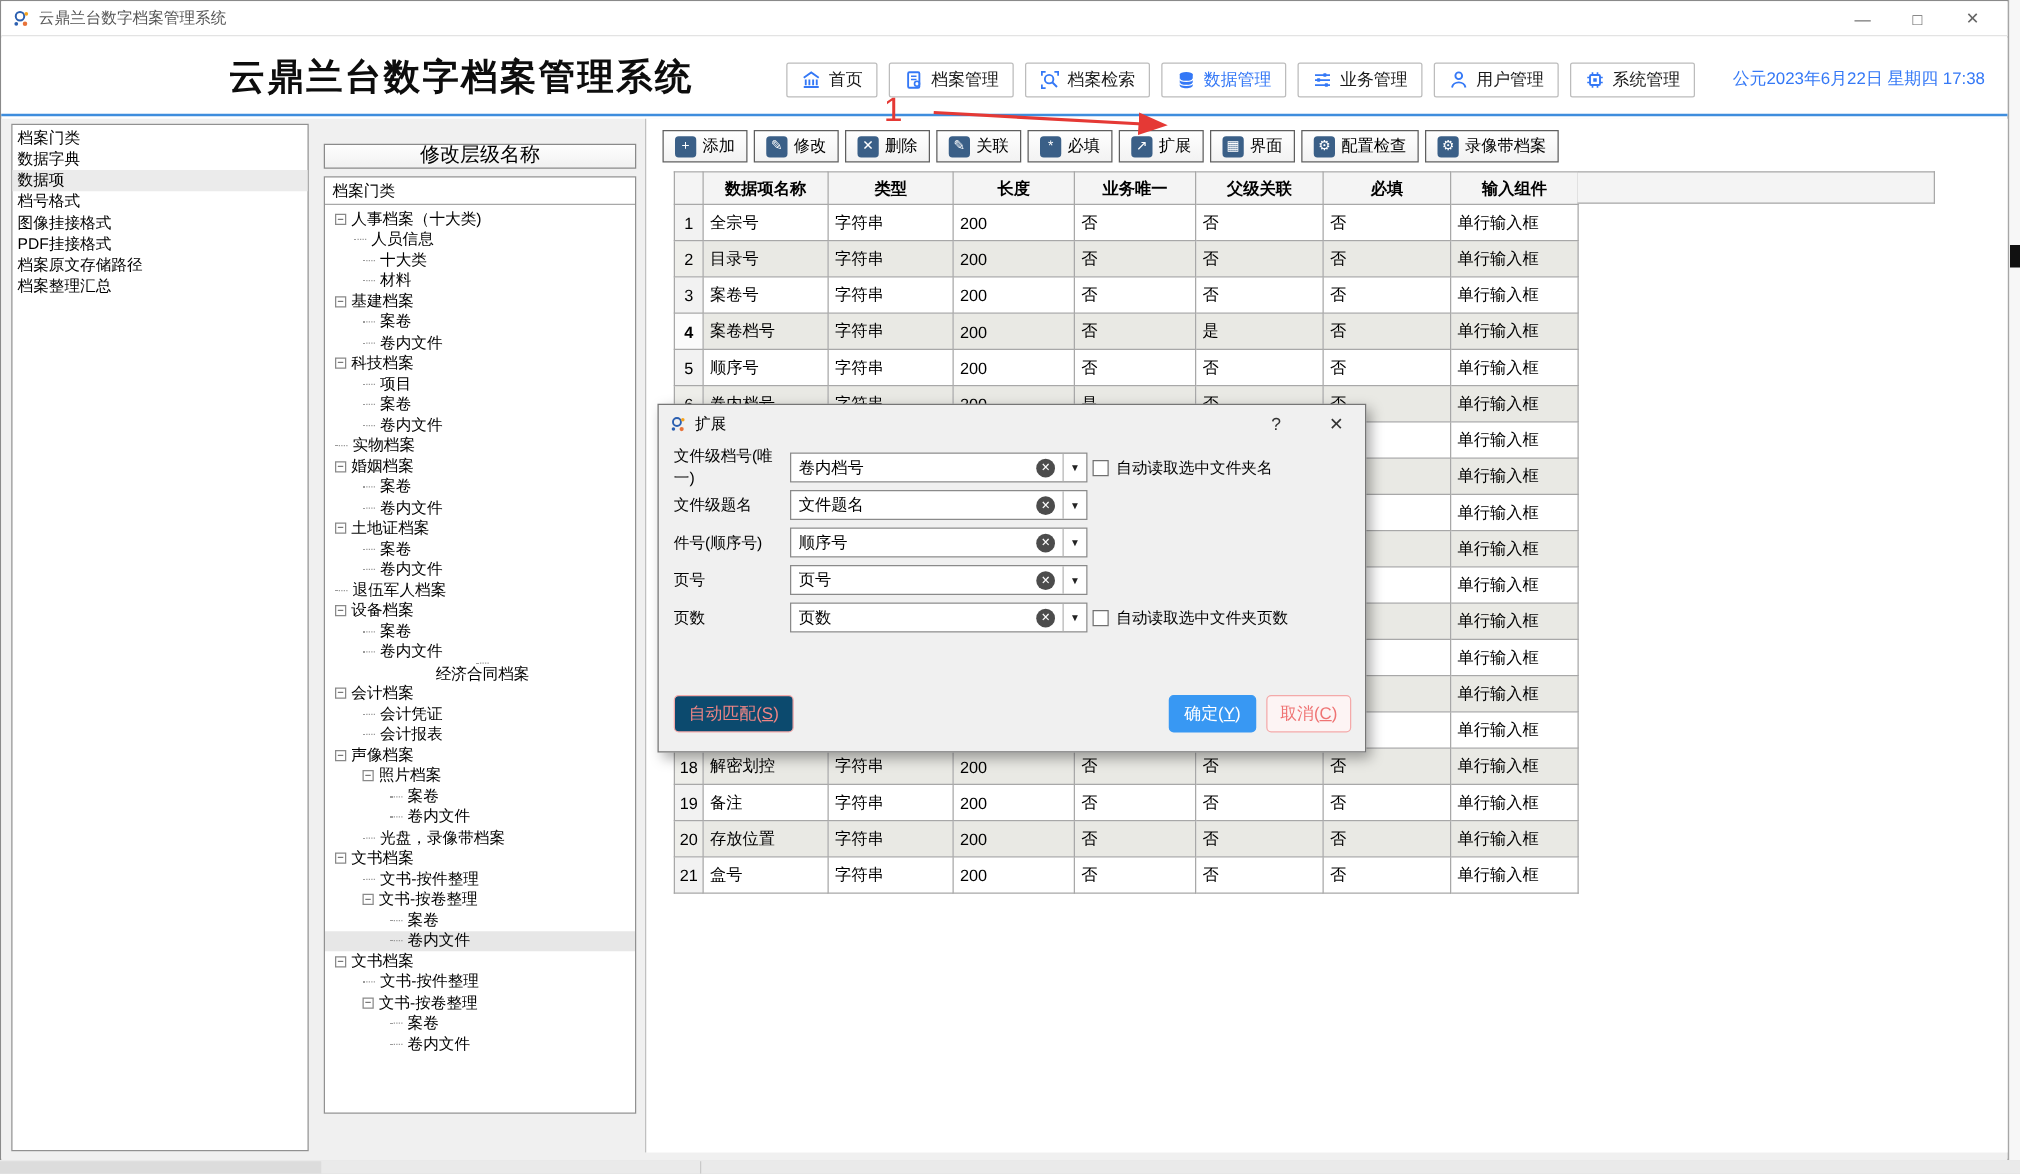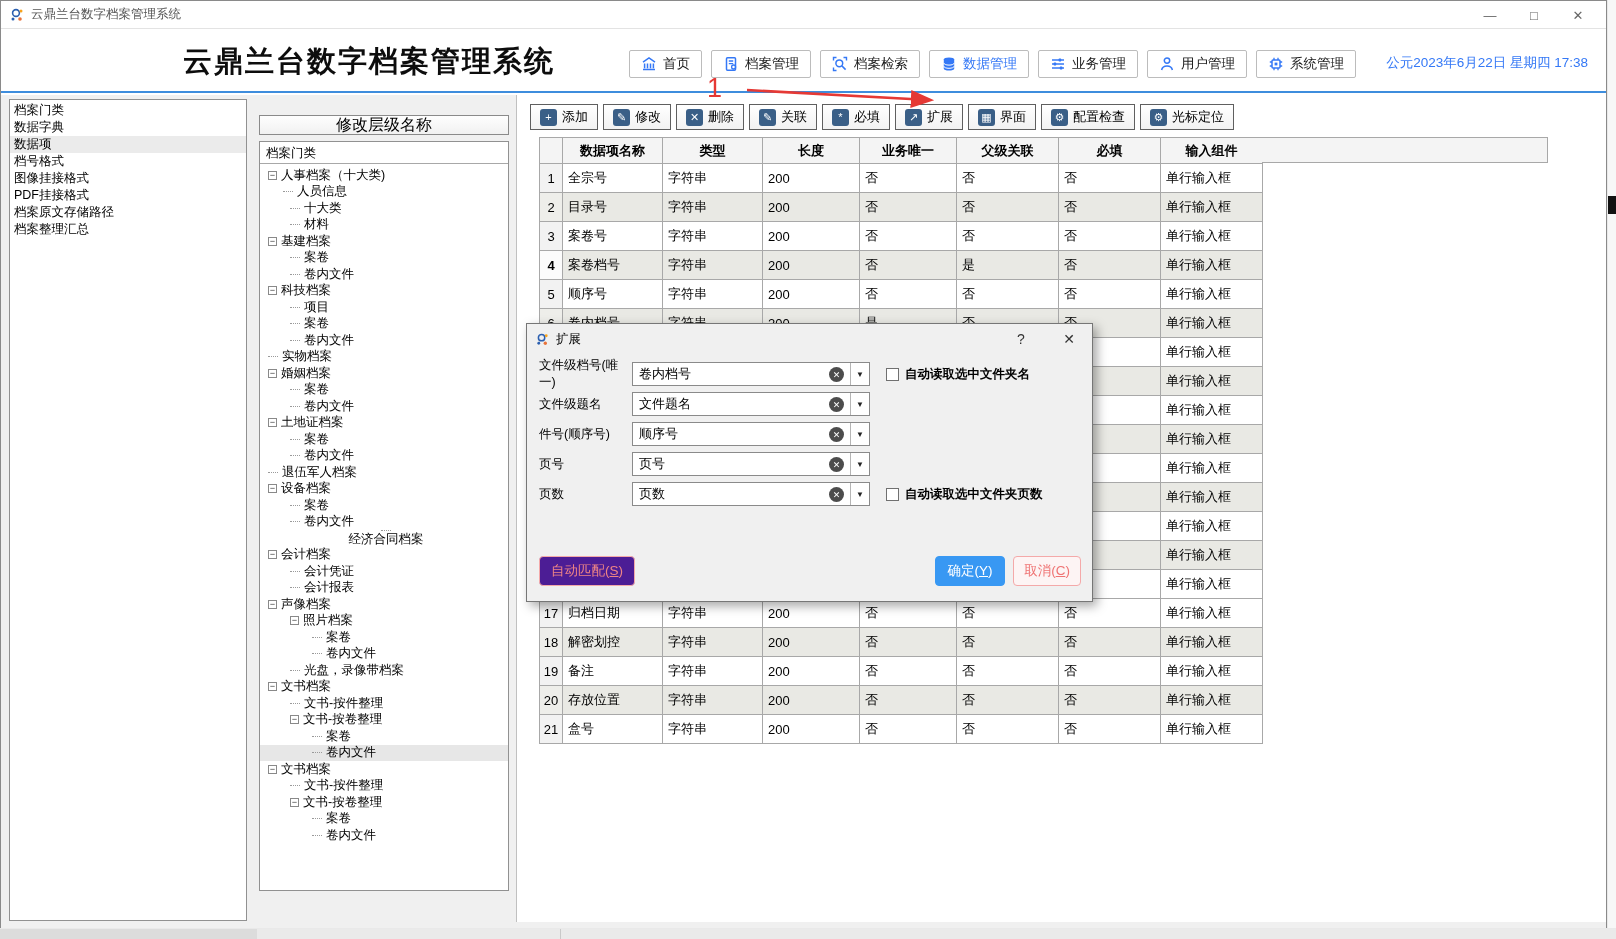"光标定位" span { text: 光标定位 -> 录像带档案 }
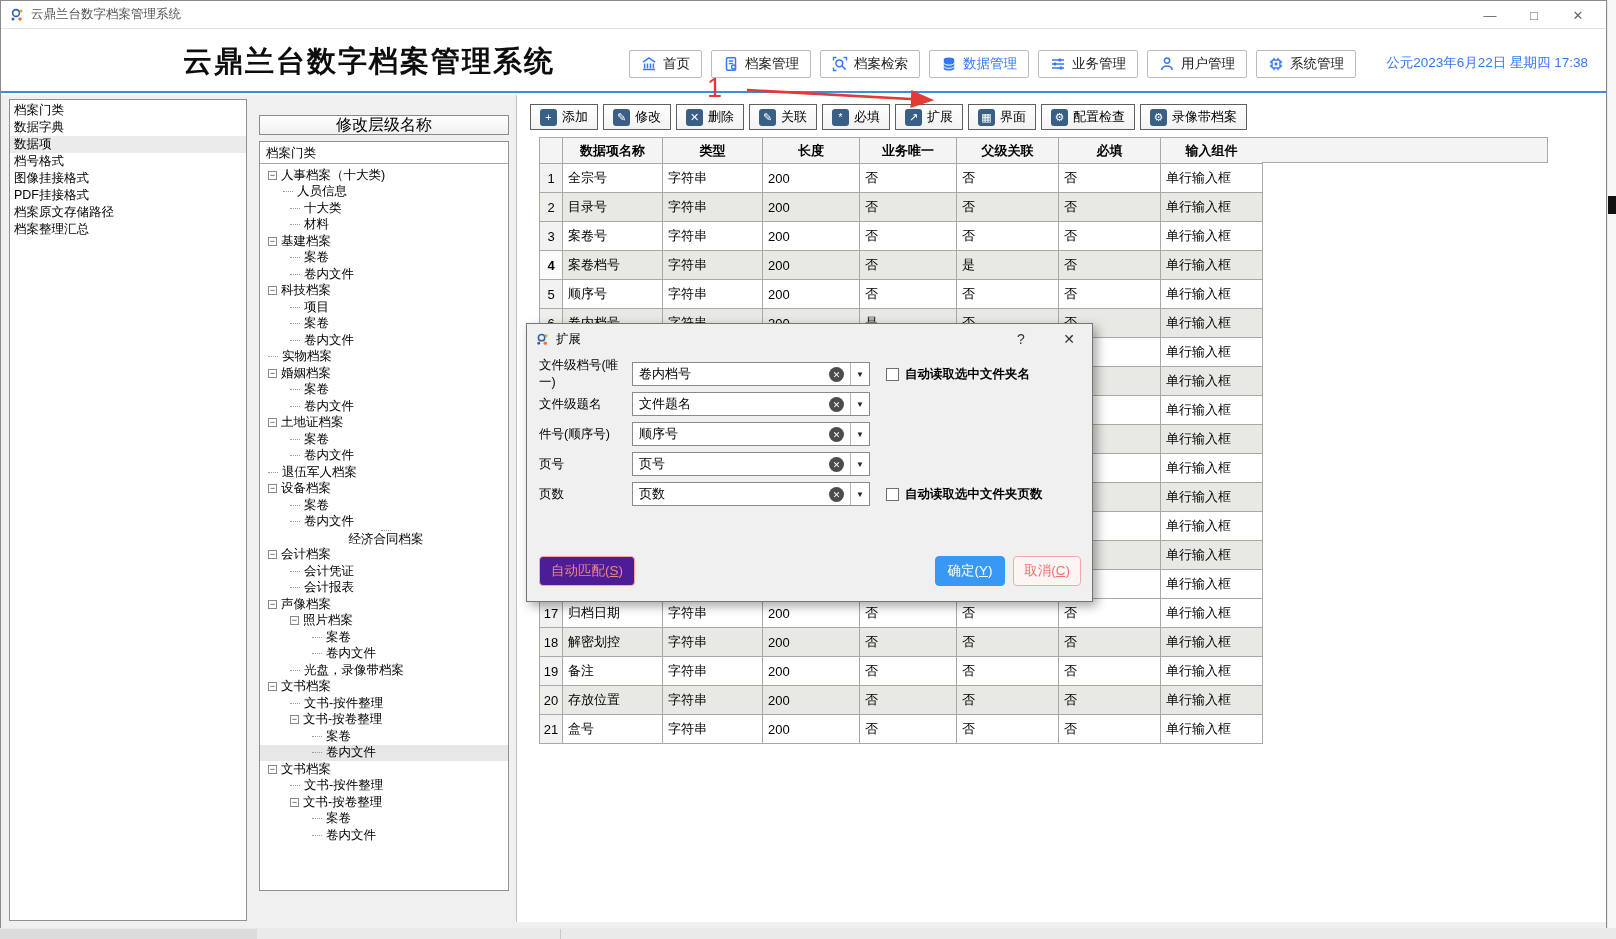"自动读取选中文件夹名" .dlg-check { font-weight: bold -> none; margin-left: 16px -> 4px }
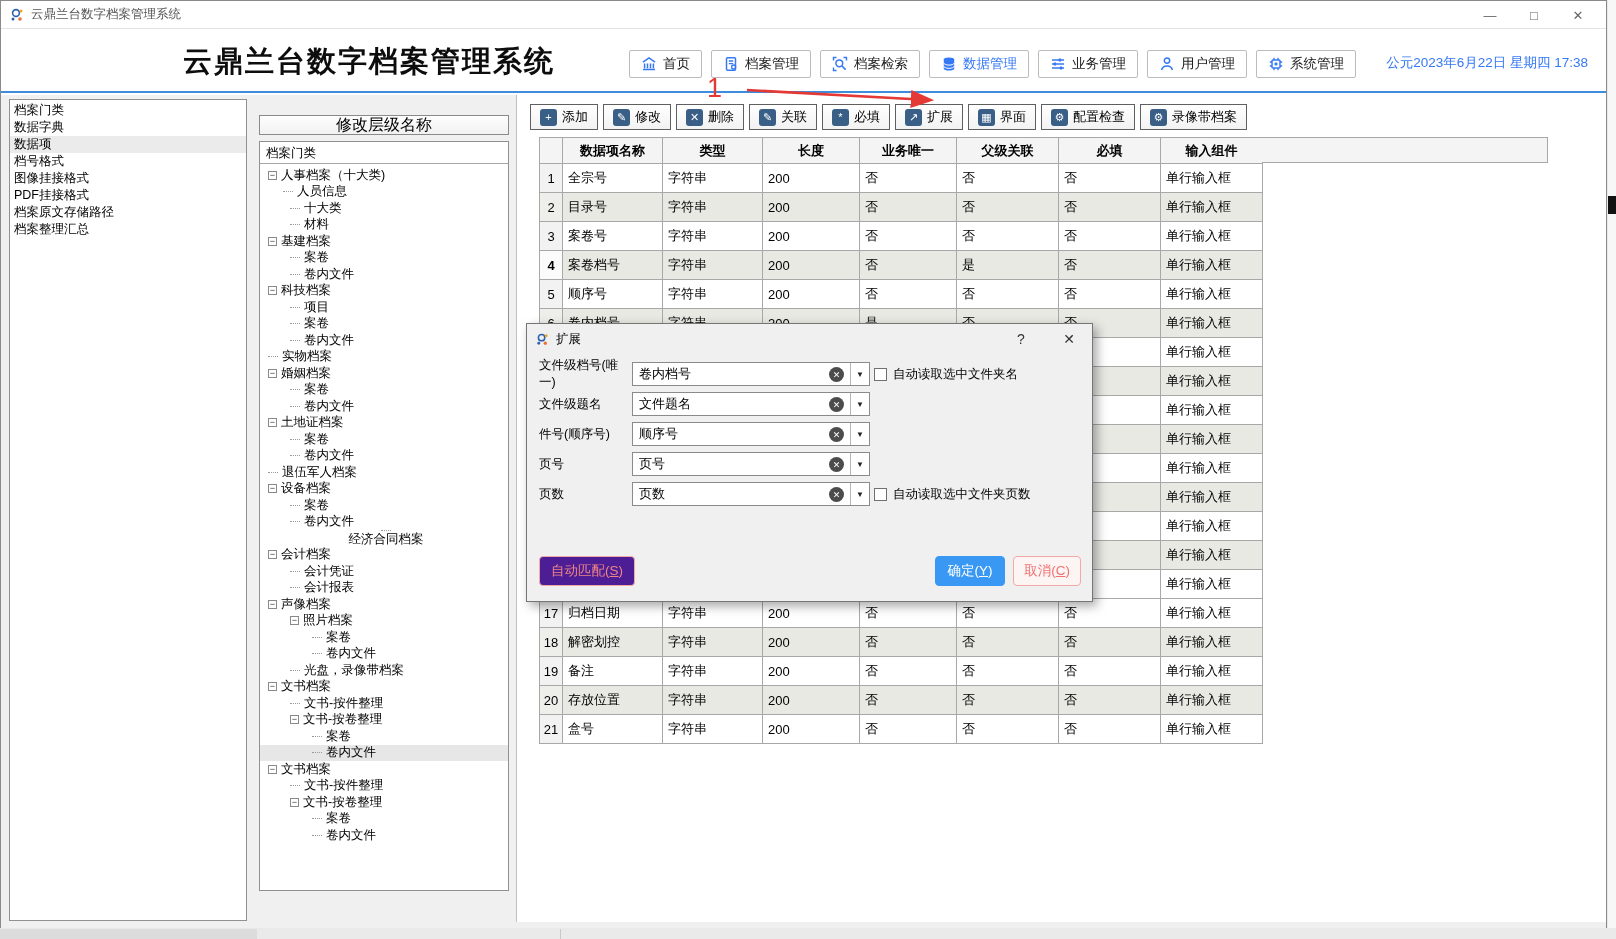"自动匹配(S)" .btn-automatch { background: #4c1d95 -> #0c4a6e }
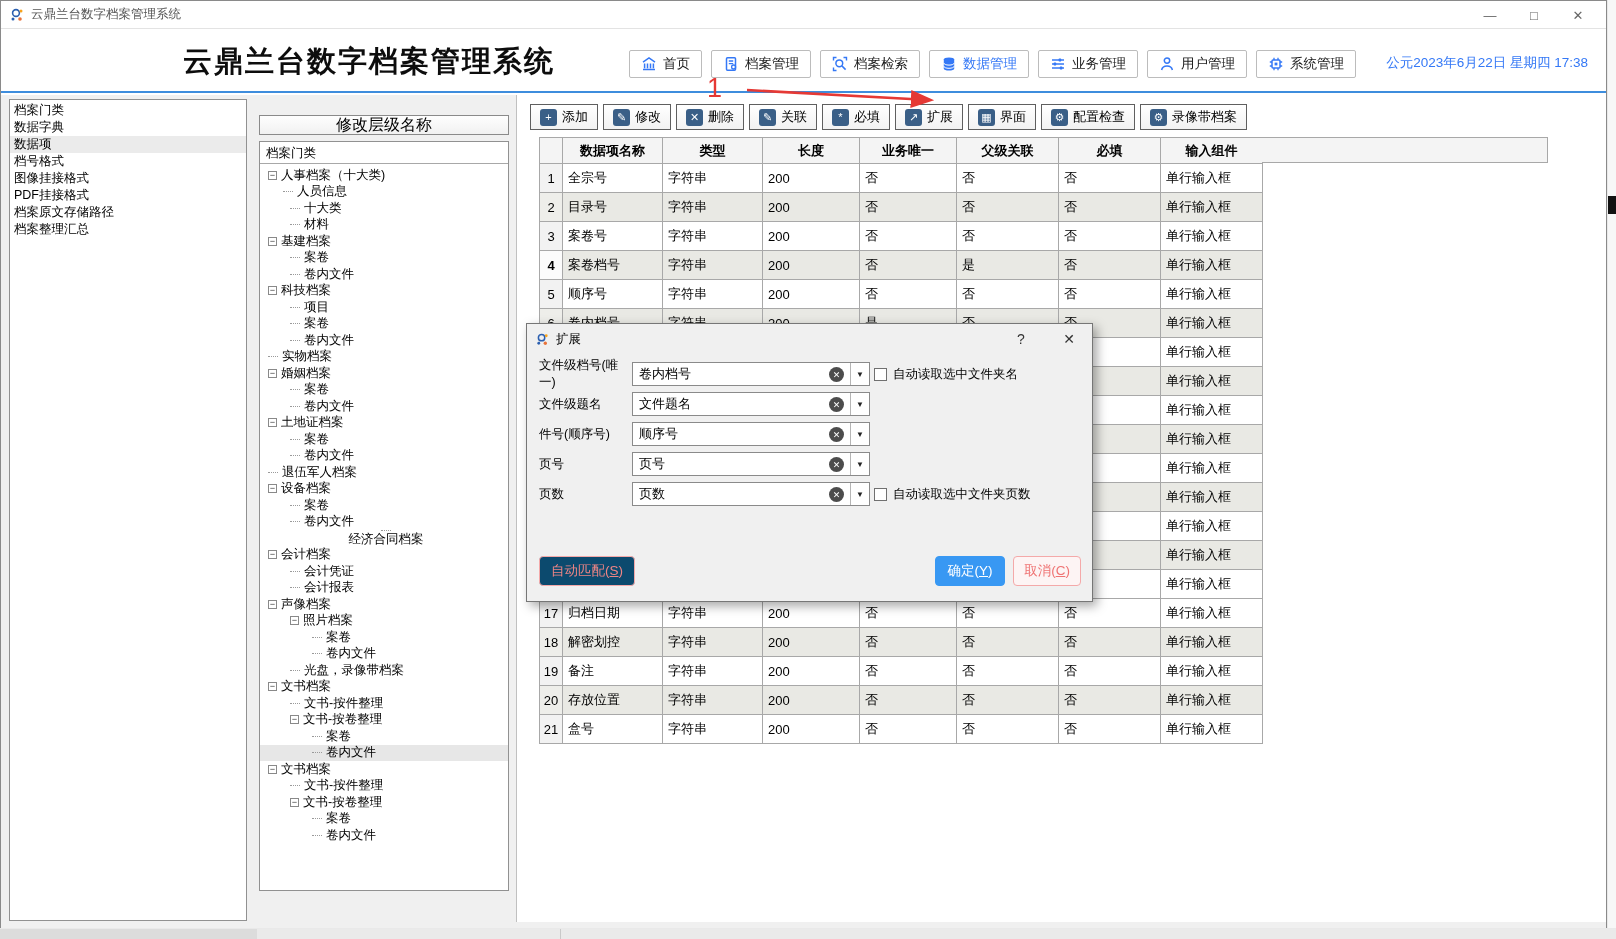"17" tr { html: <tr> <td>17</td> <td>归档日期</td> <td>字符串</td> <td>200</td> <td>否</td> <td>否</td> <td>否</td> <td>单行输入框</td> </tr> -> none }
